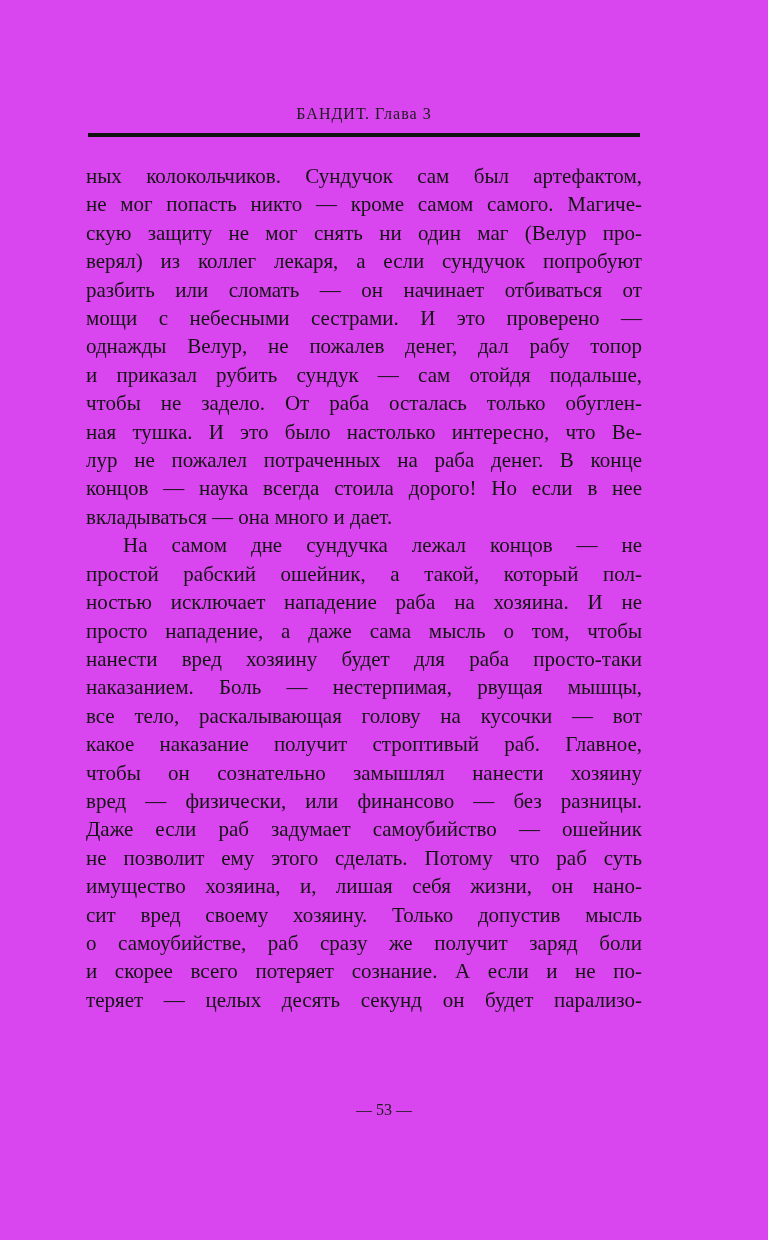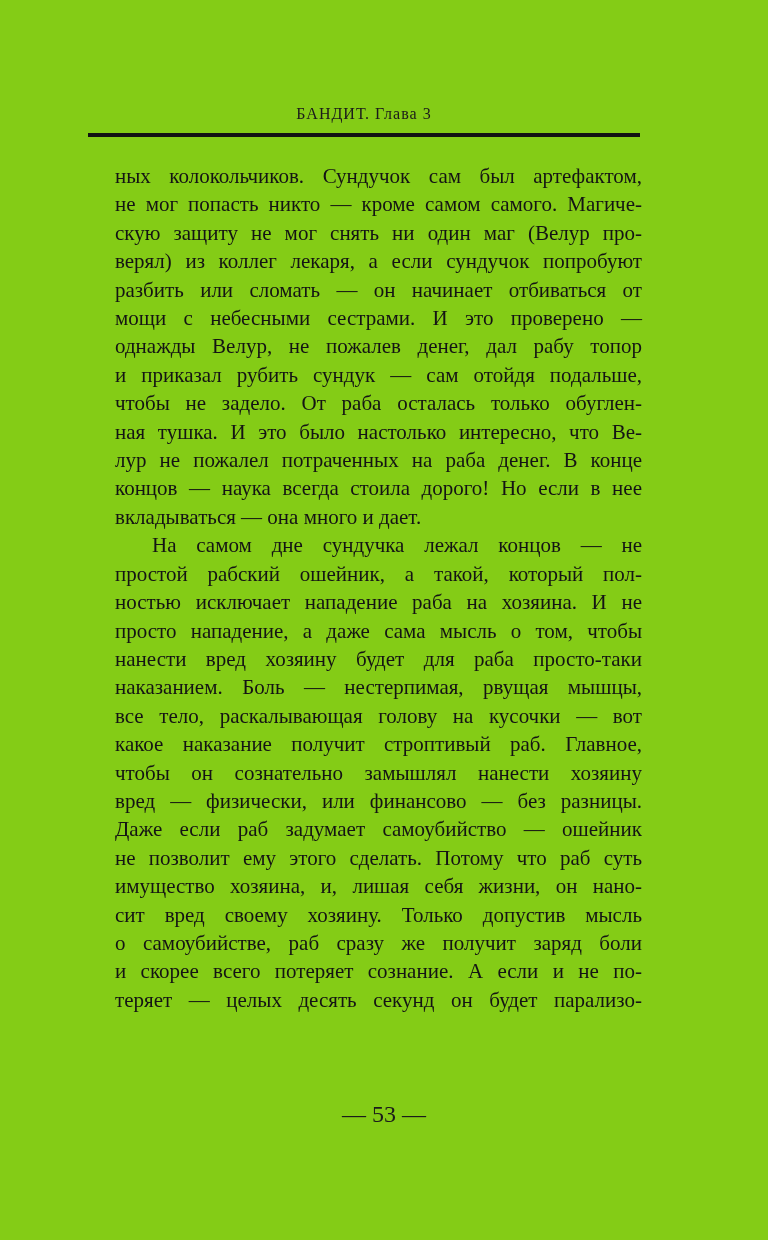"БАНДИТ. Глава 3" .page { background: #84cc16 -> #d946ef }
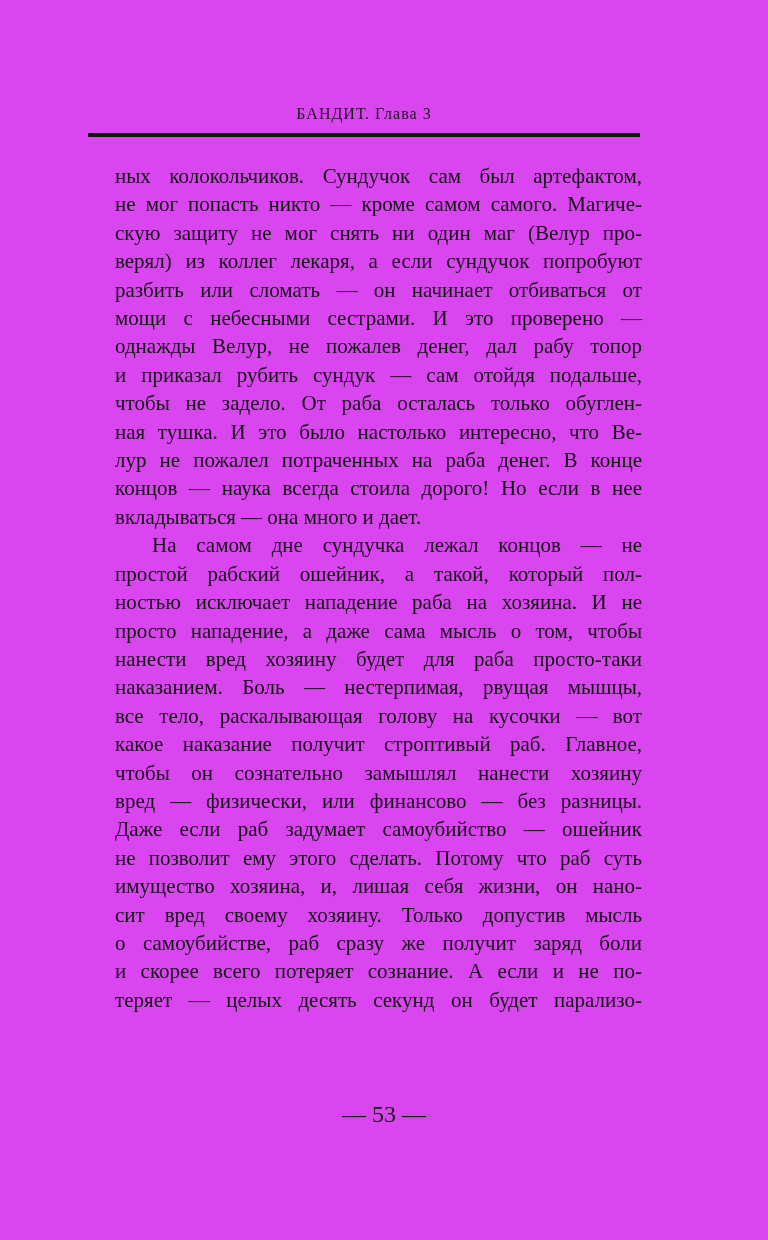"ных колокольчиков. Сундучок сам был" .line { margin-left: 29px -> none }
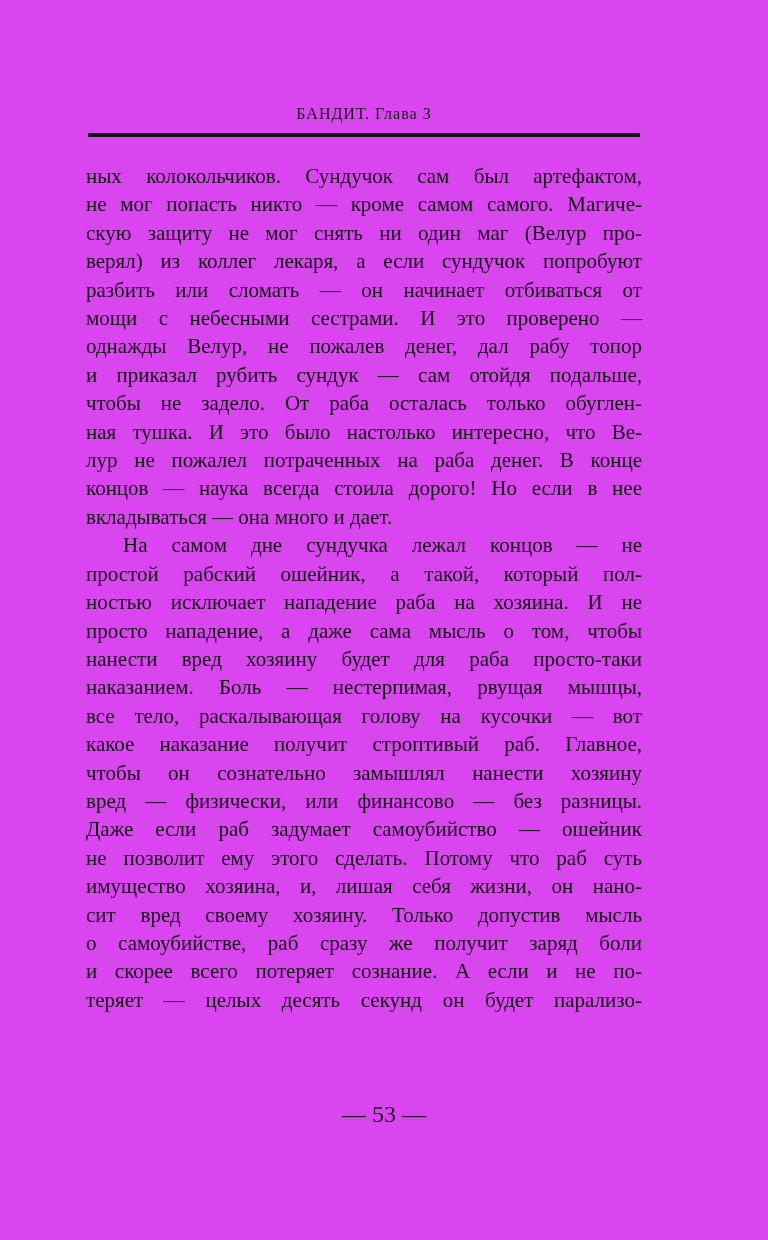"— 53 —" .page-footer { font-size: 24px -> 16px }
